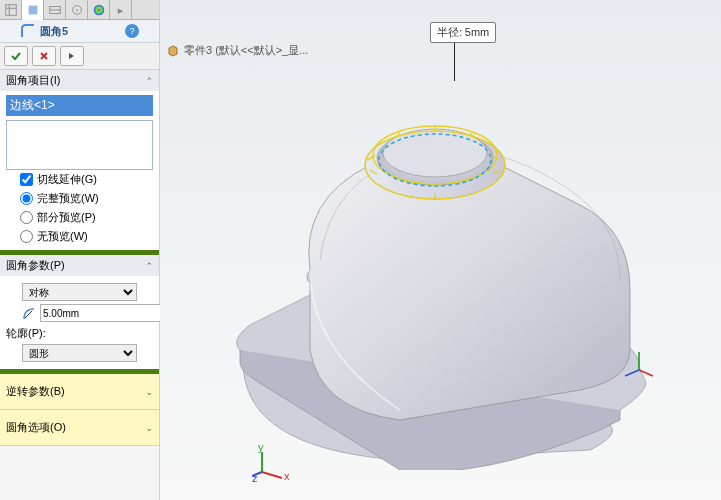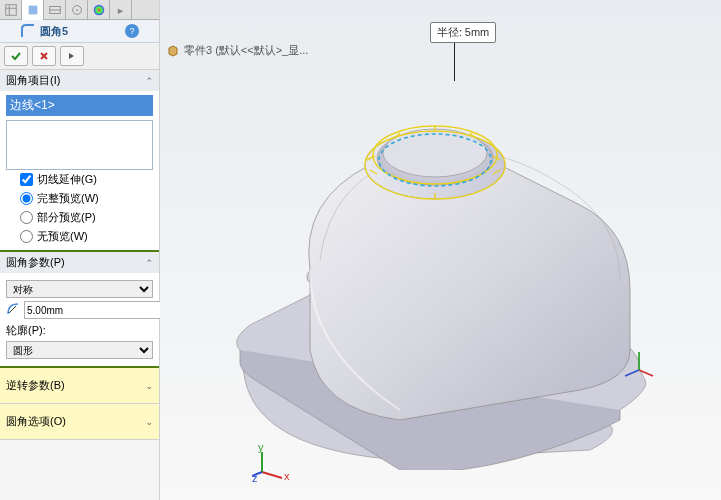"圆角项目(I)" .section { border-bottom: 2px solid #4d7c0f -> 5px solid #4d7c0f }
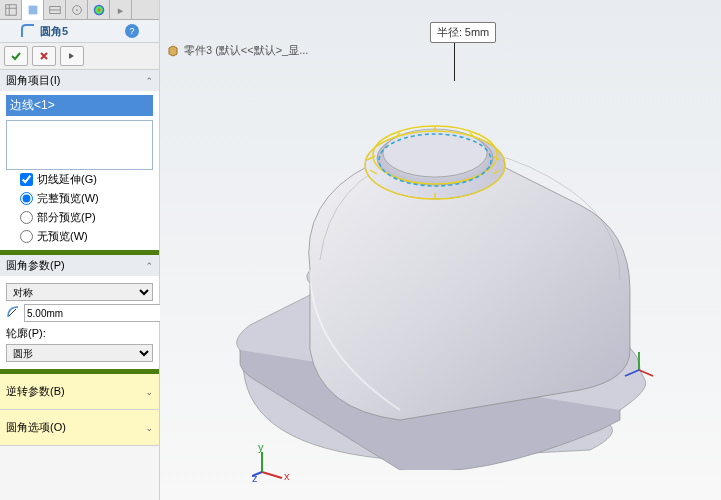"对称" .param-row { align-items: flex-start -> flex-end; margin: 3px 0 -> 3px 16px }
